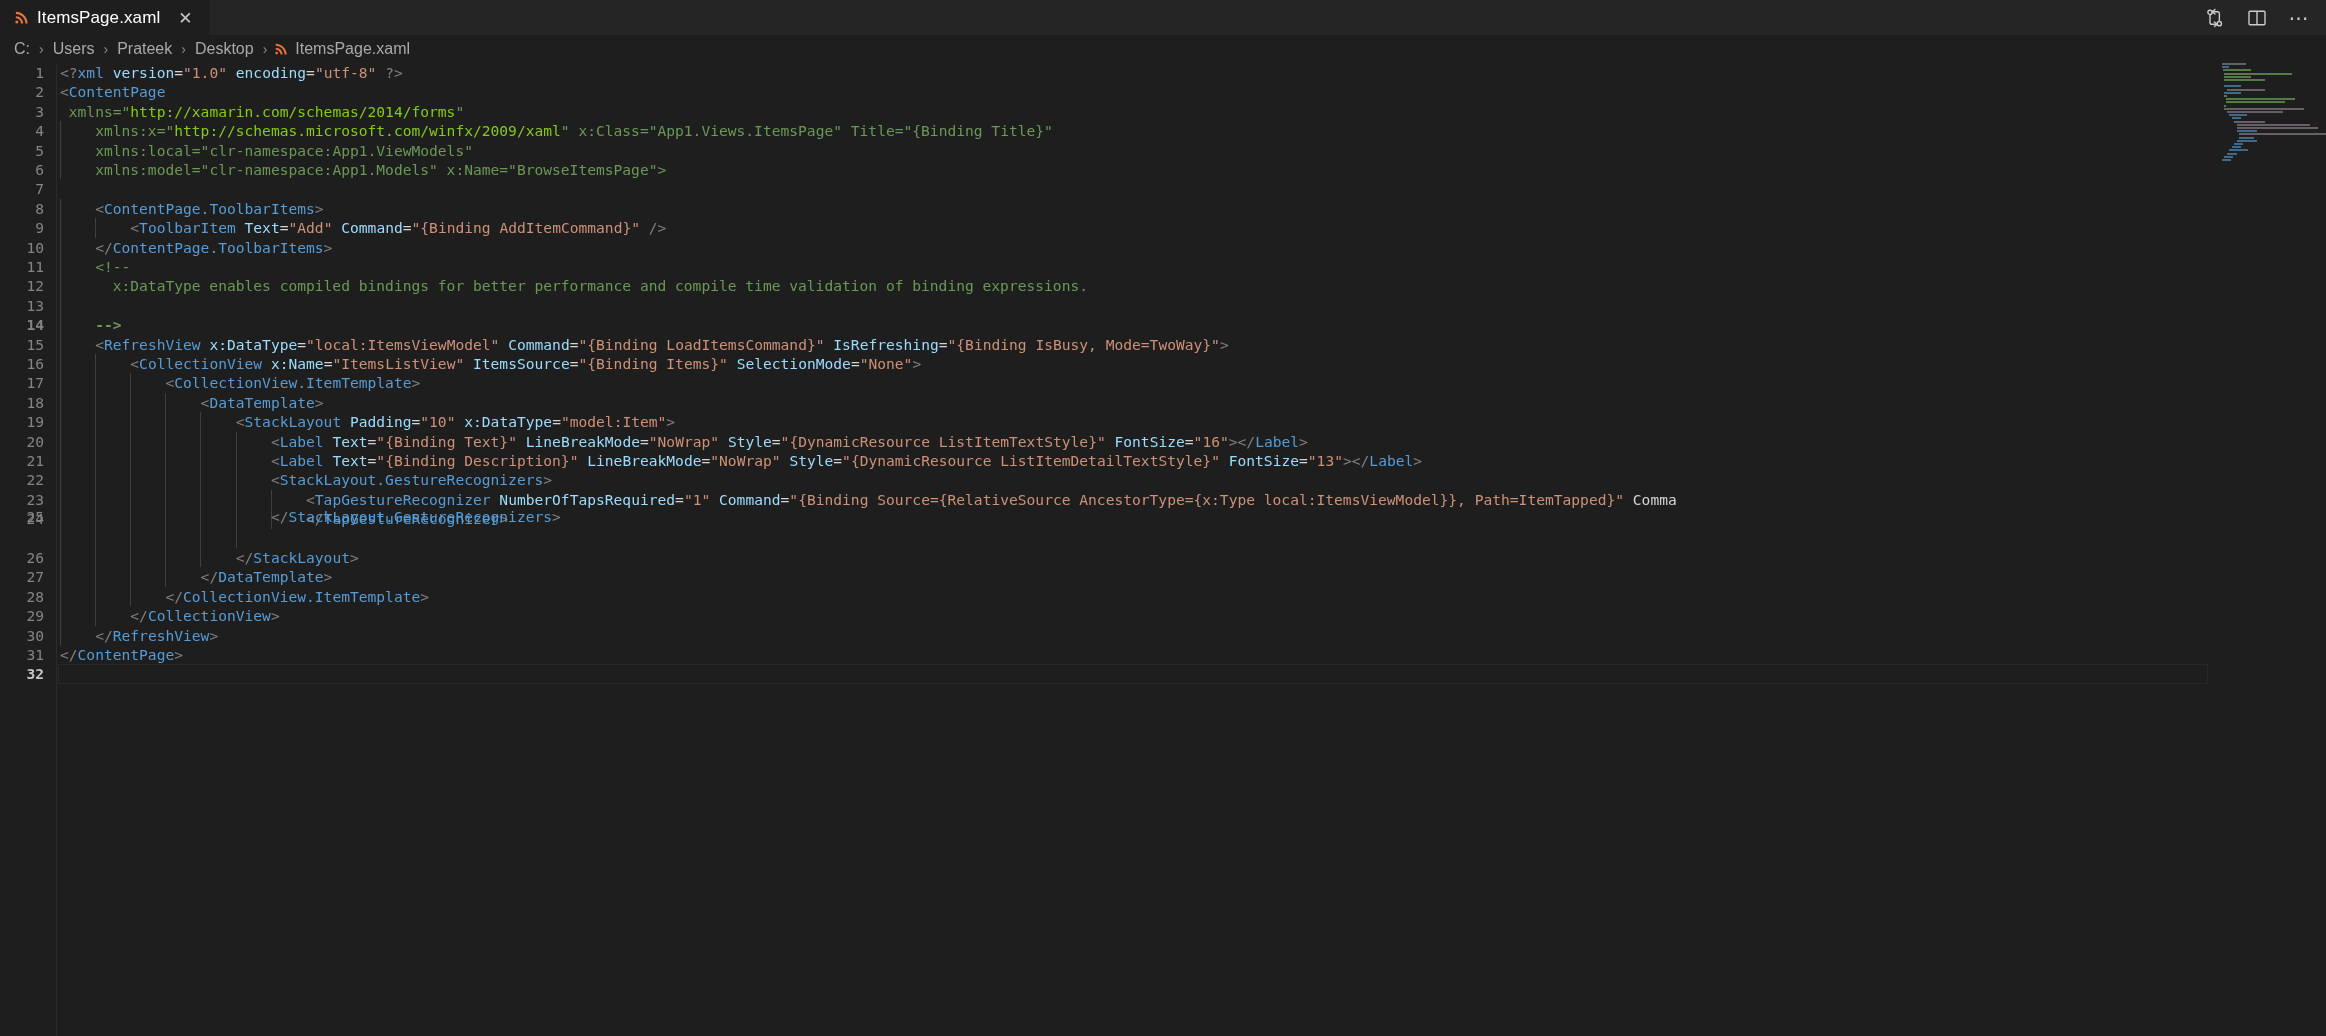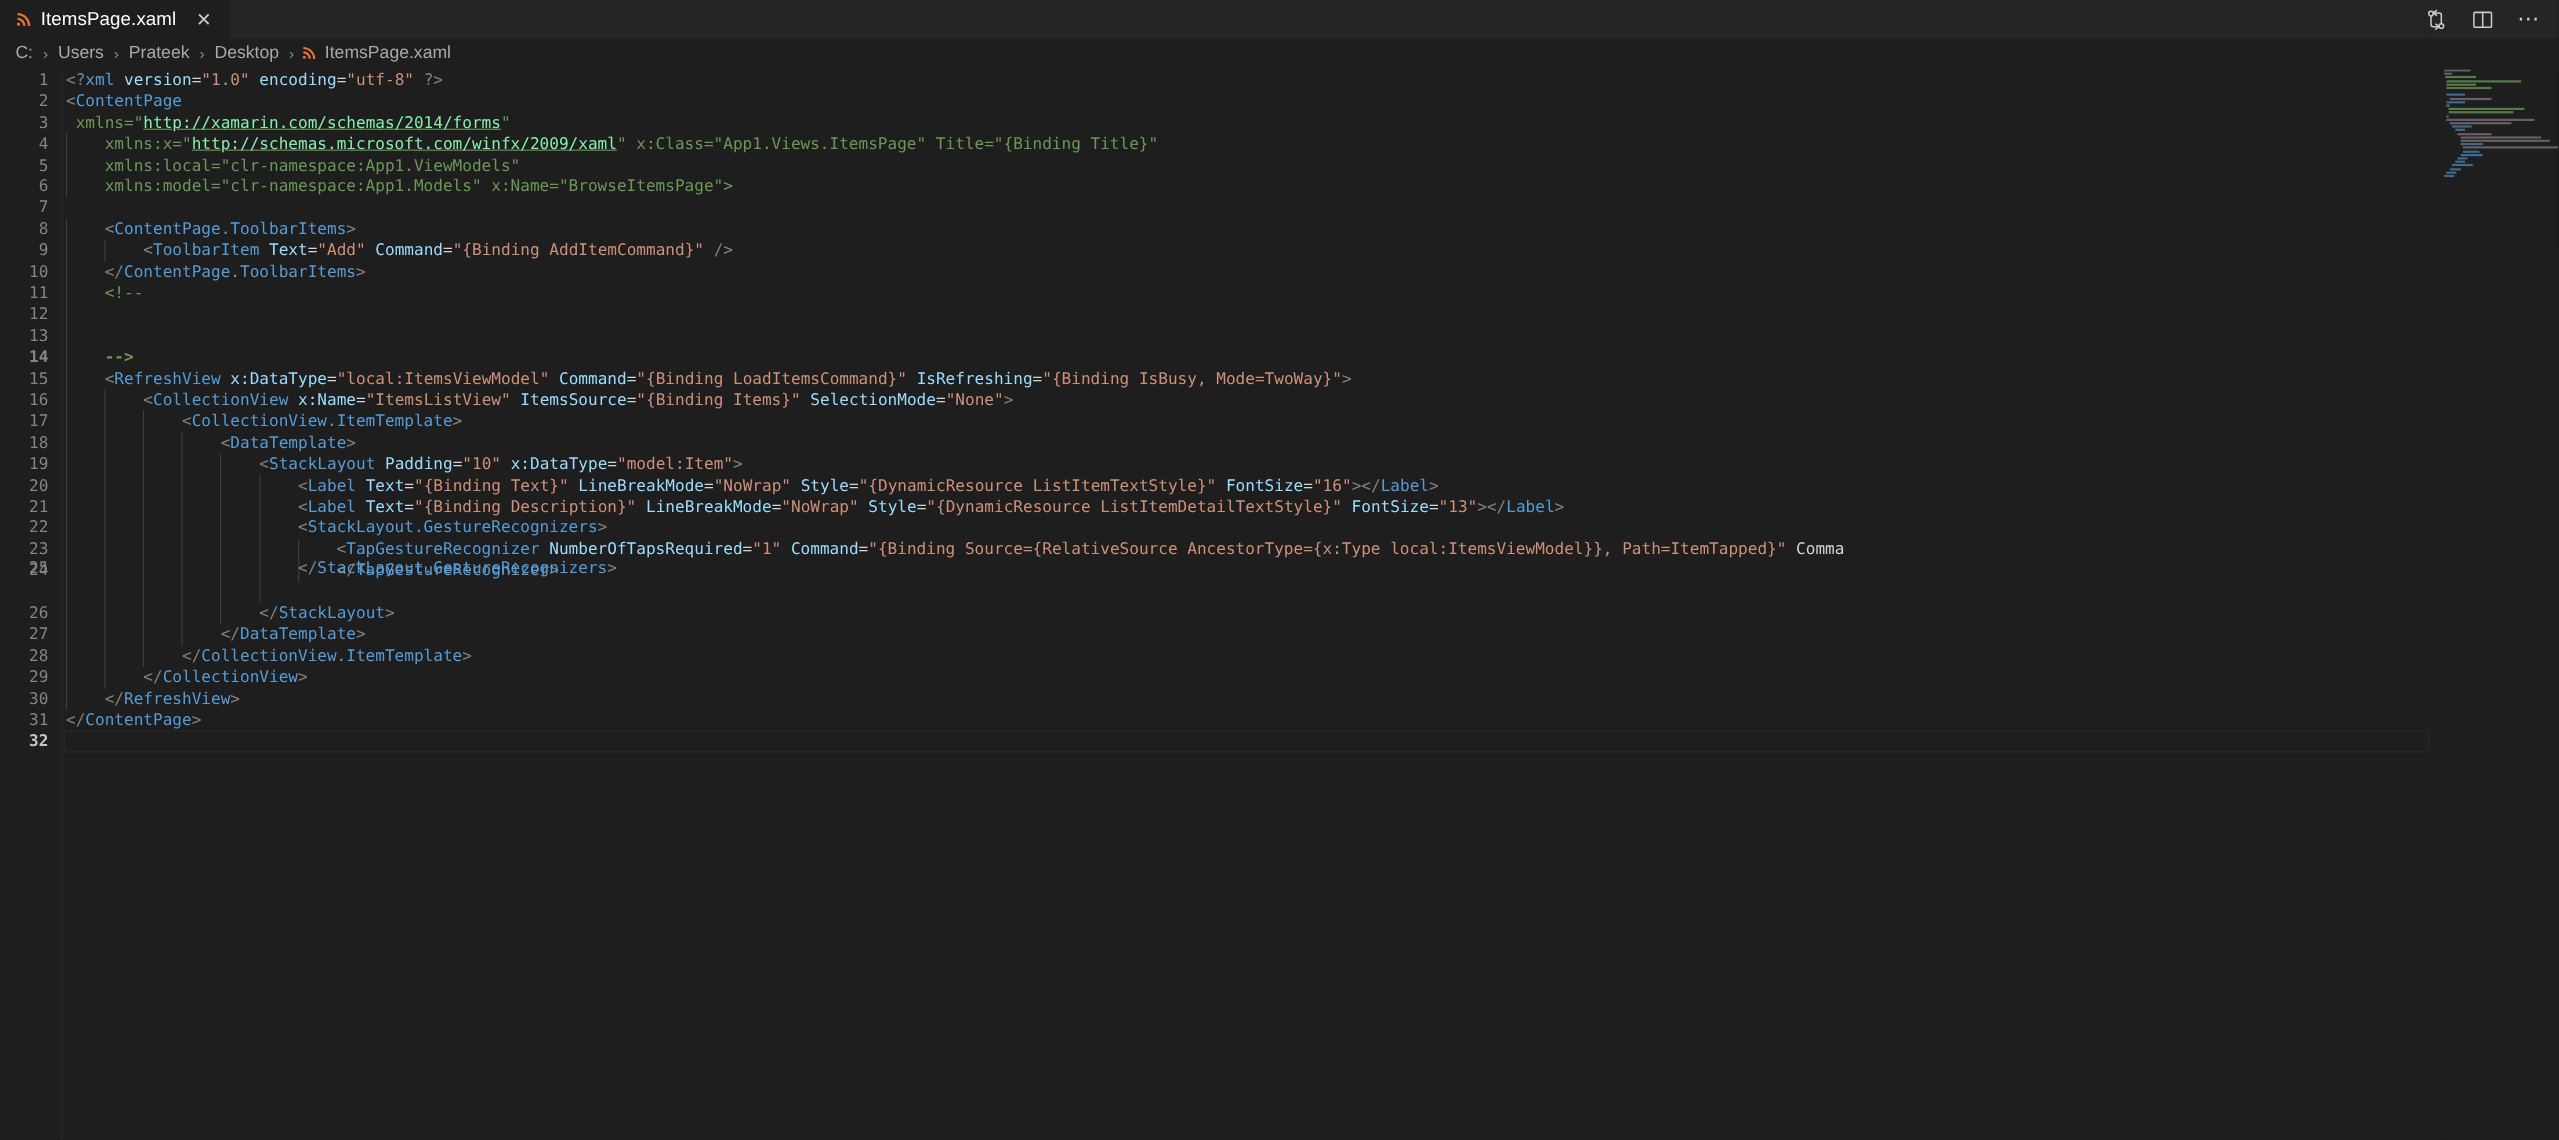"http://xamarin.com/schemas/2014/forms" .t-link-c { color: #86efac -> #84cc16; text-decoration: underline -> none }
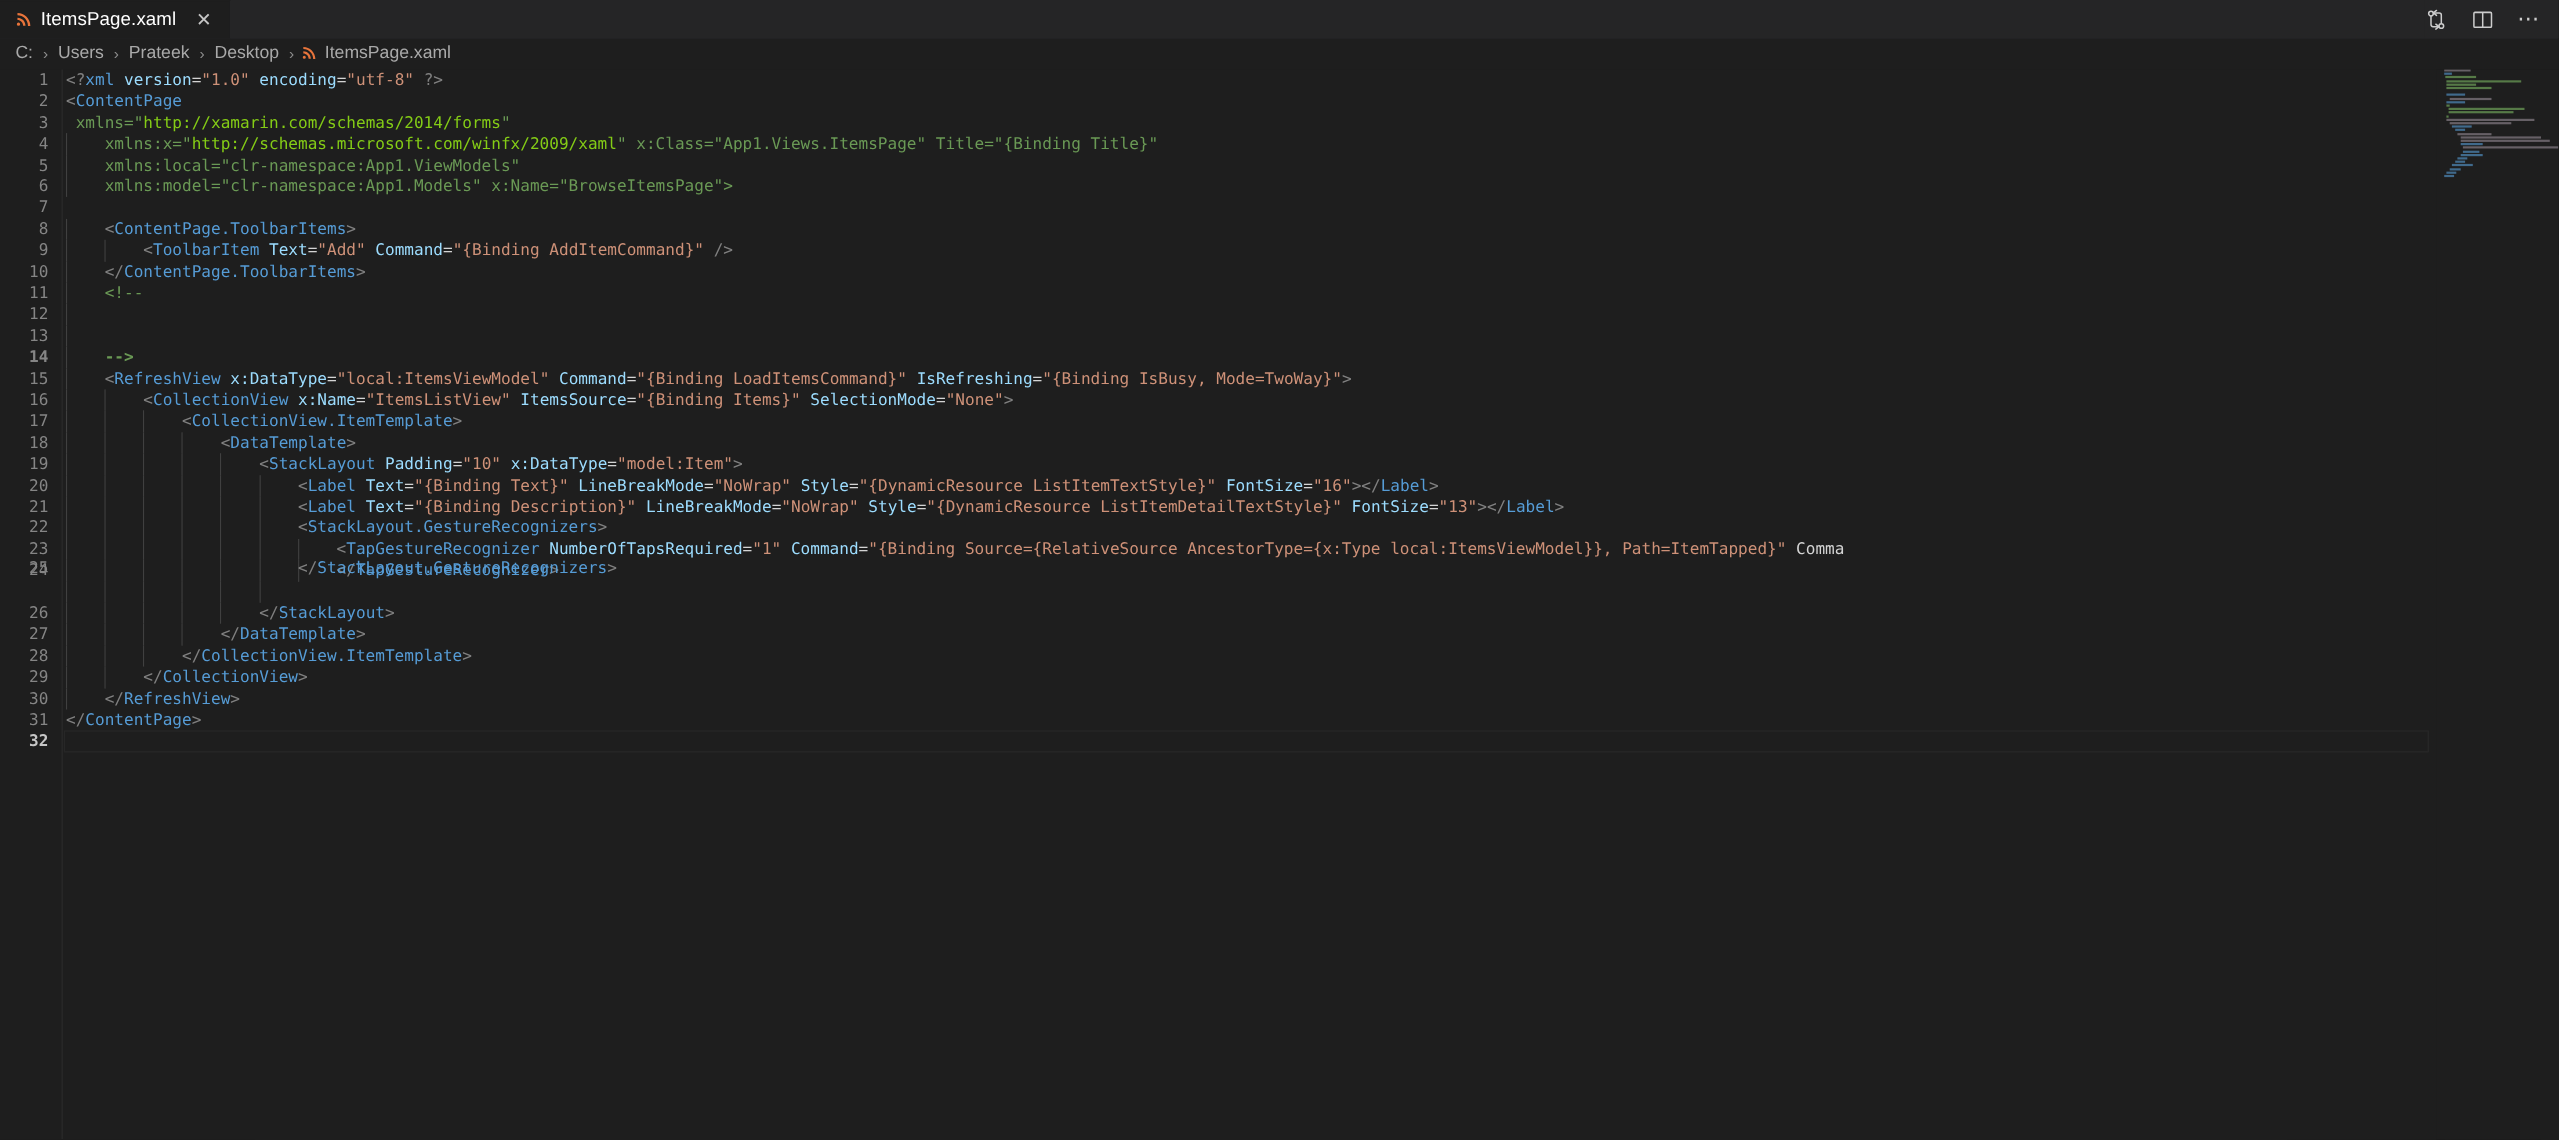"x:DataType enables compiled bindings for" span.code { html: none -> <span> <span>x:DataType enables compiled bindings for better performance and compile time validation of binding expressions.</span></span> }
